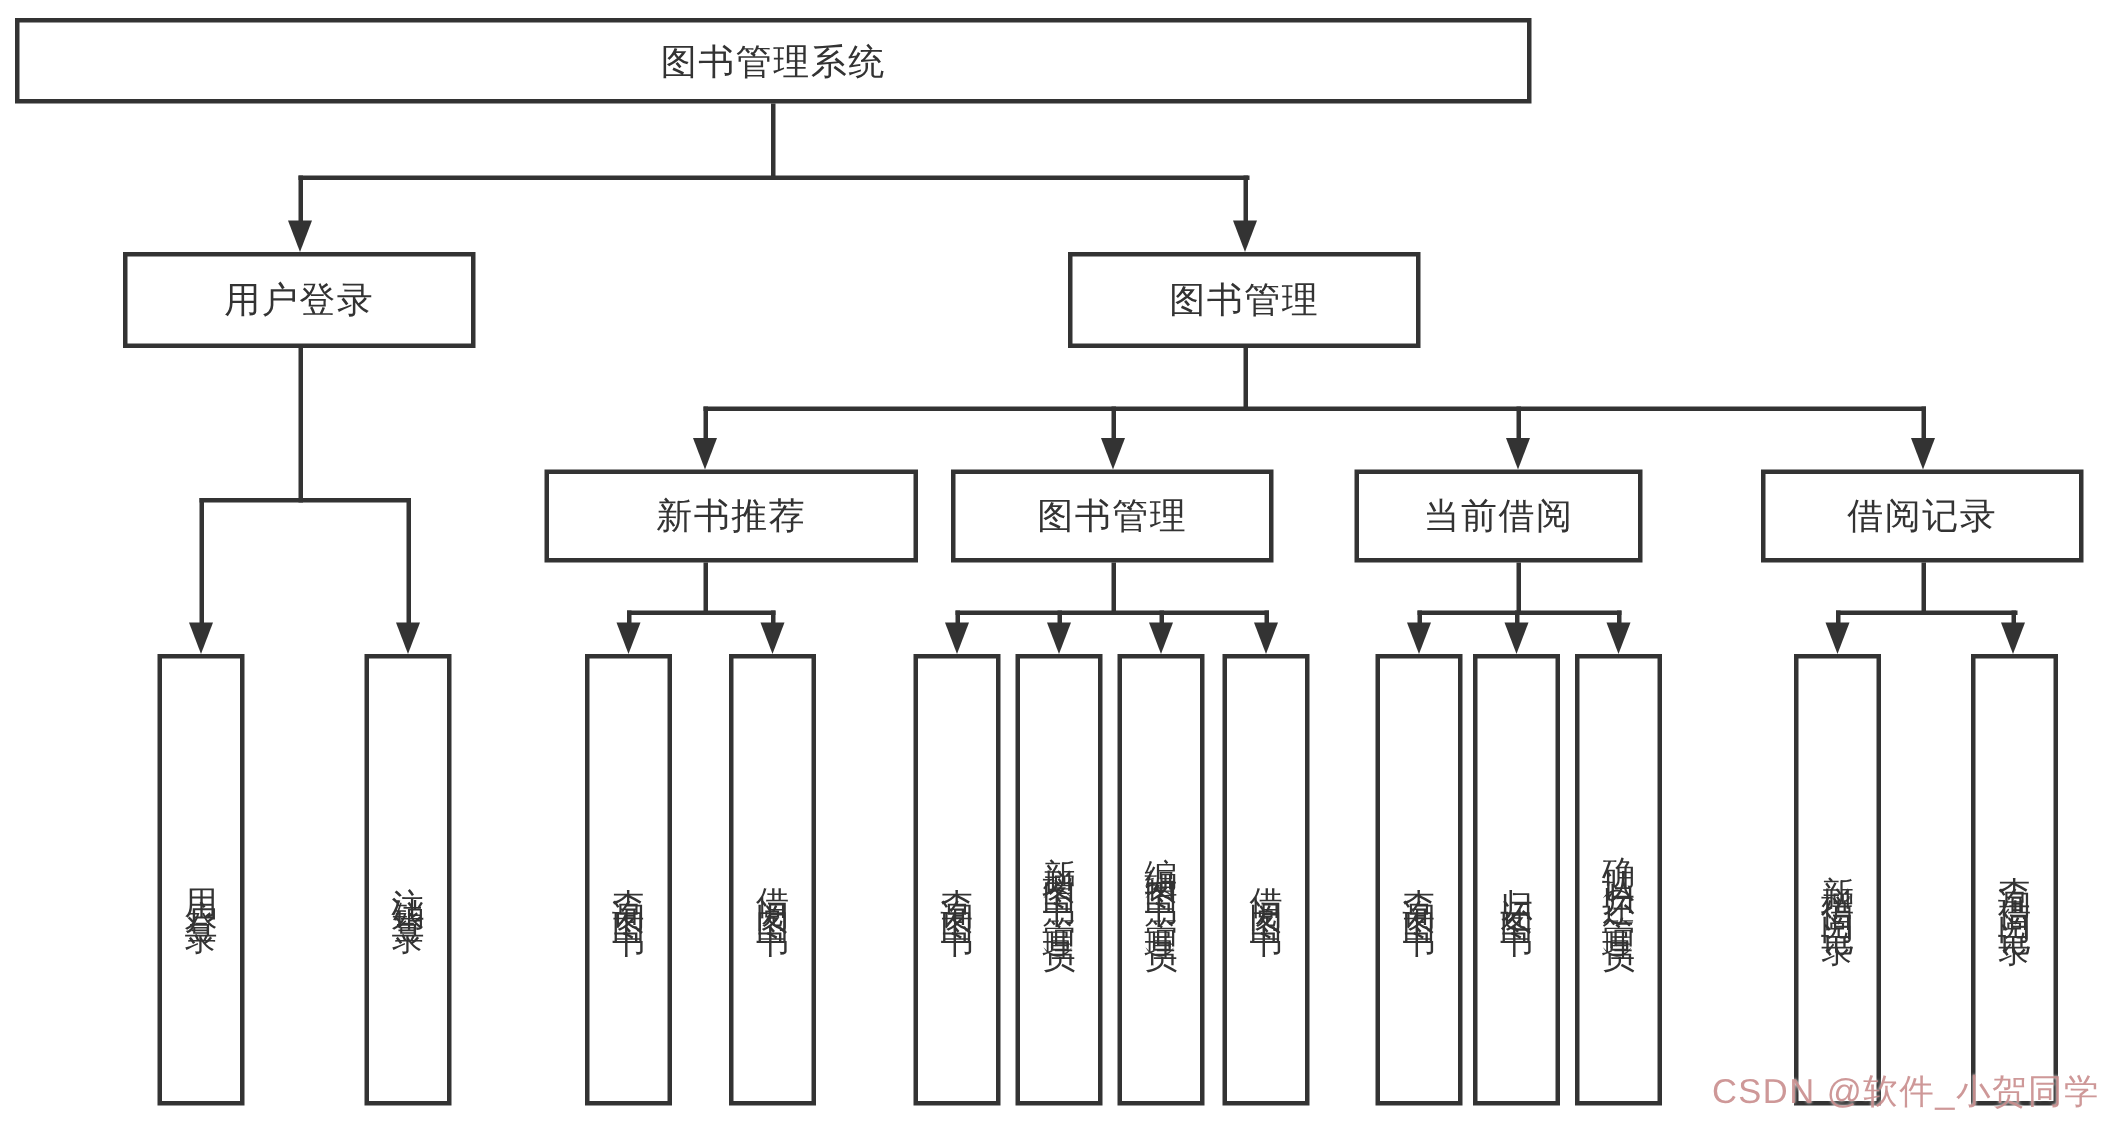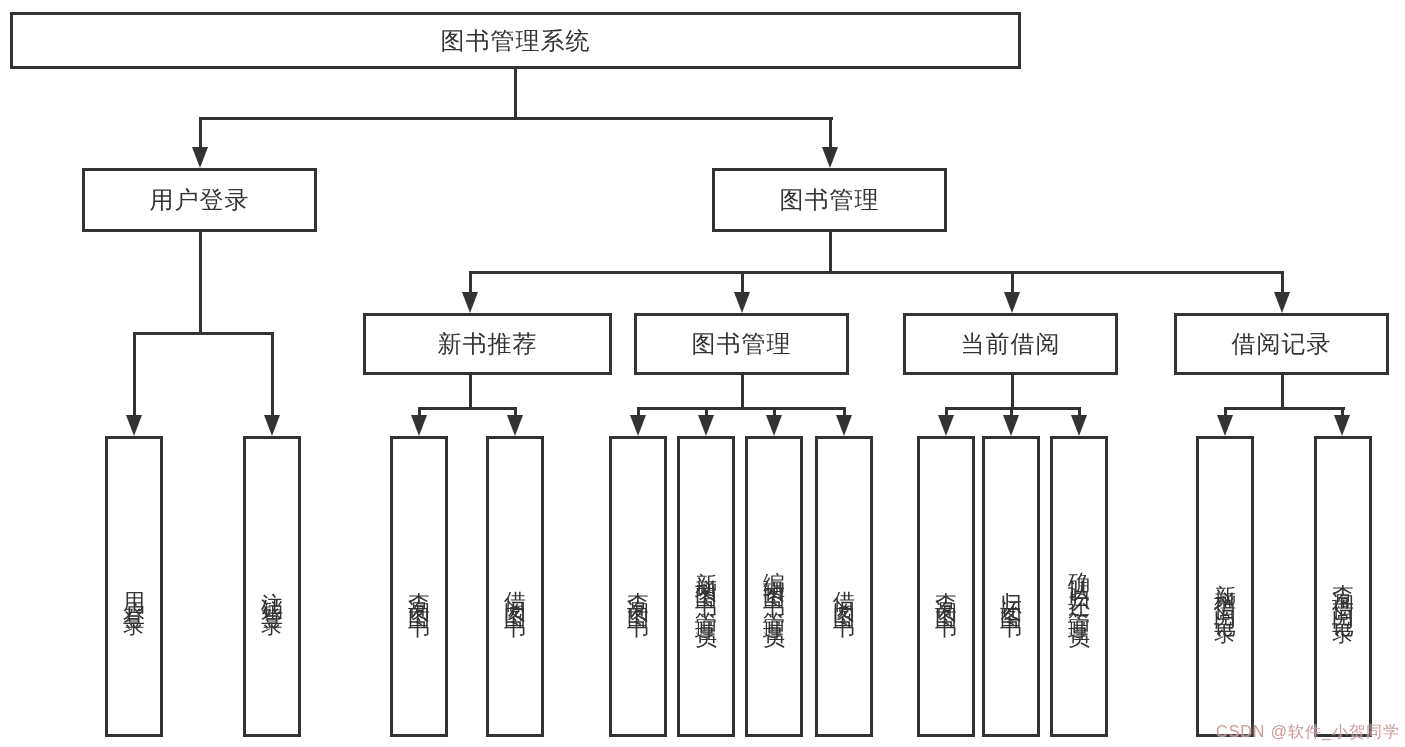"当前借阅" div.box { width: 215px -> 192px }
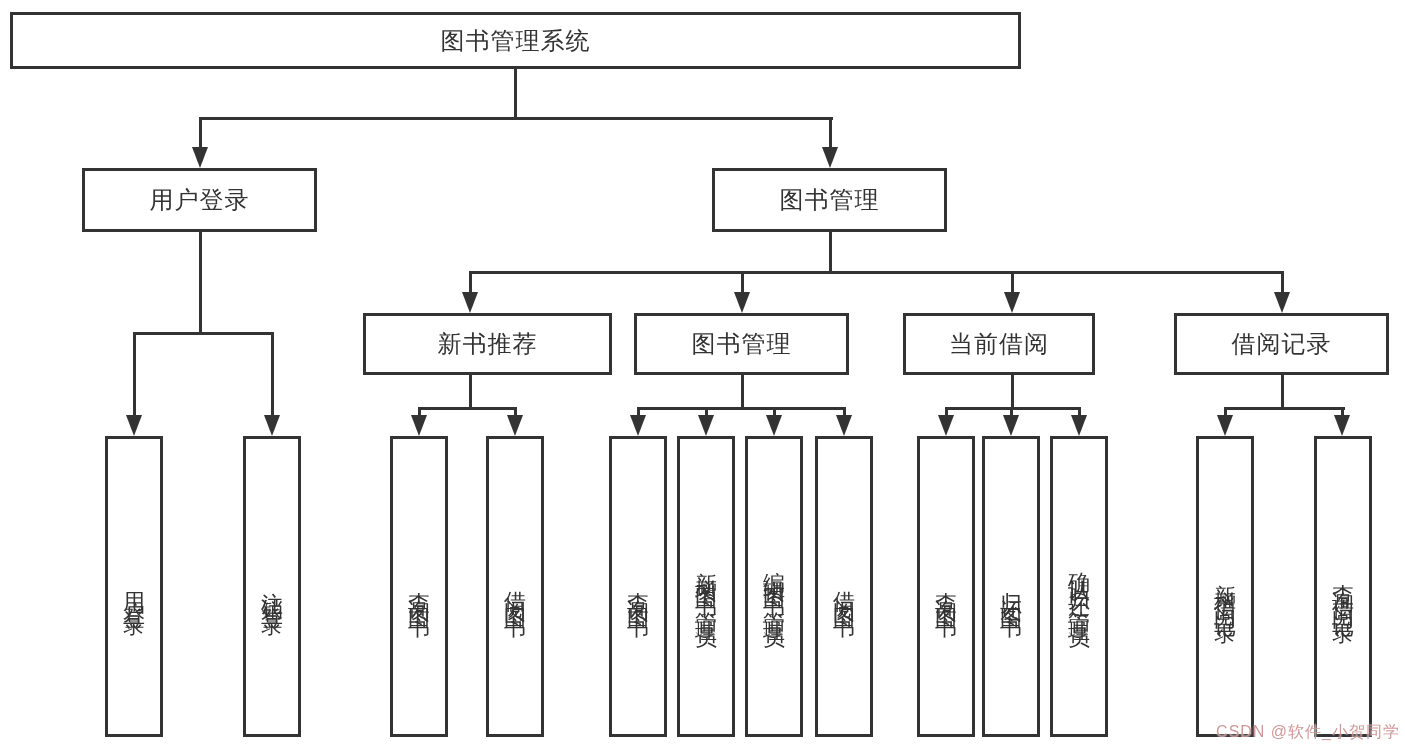"CSDN @软件_小贺同学" .wm { font-size: 16px -> 23px }
